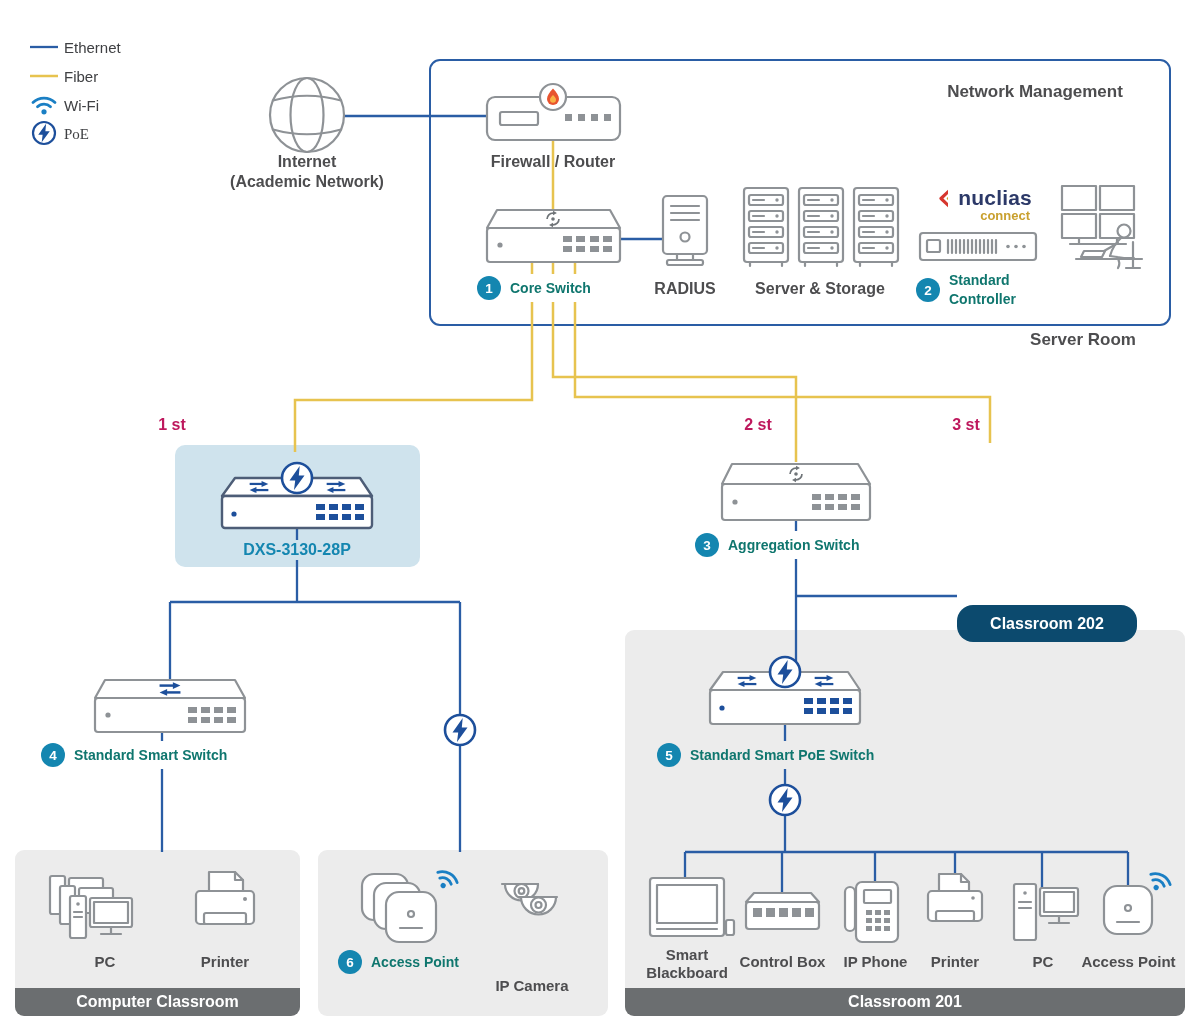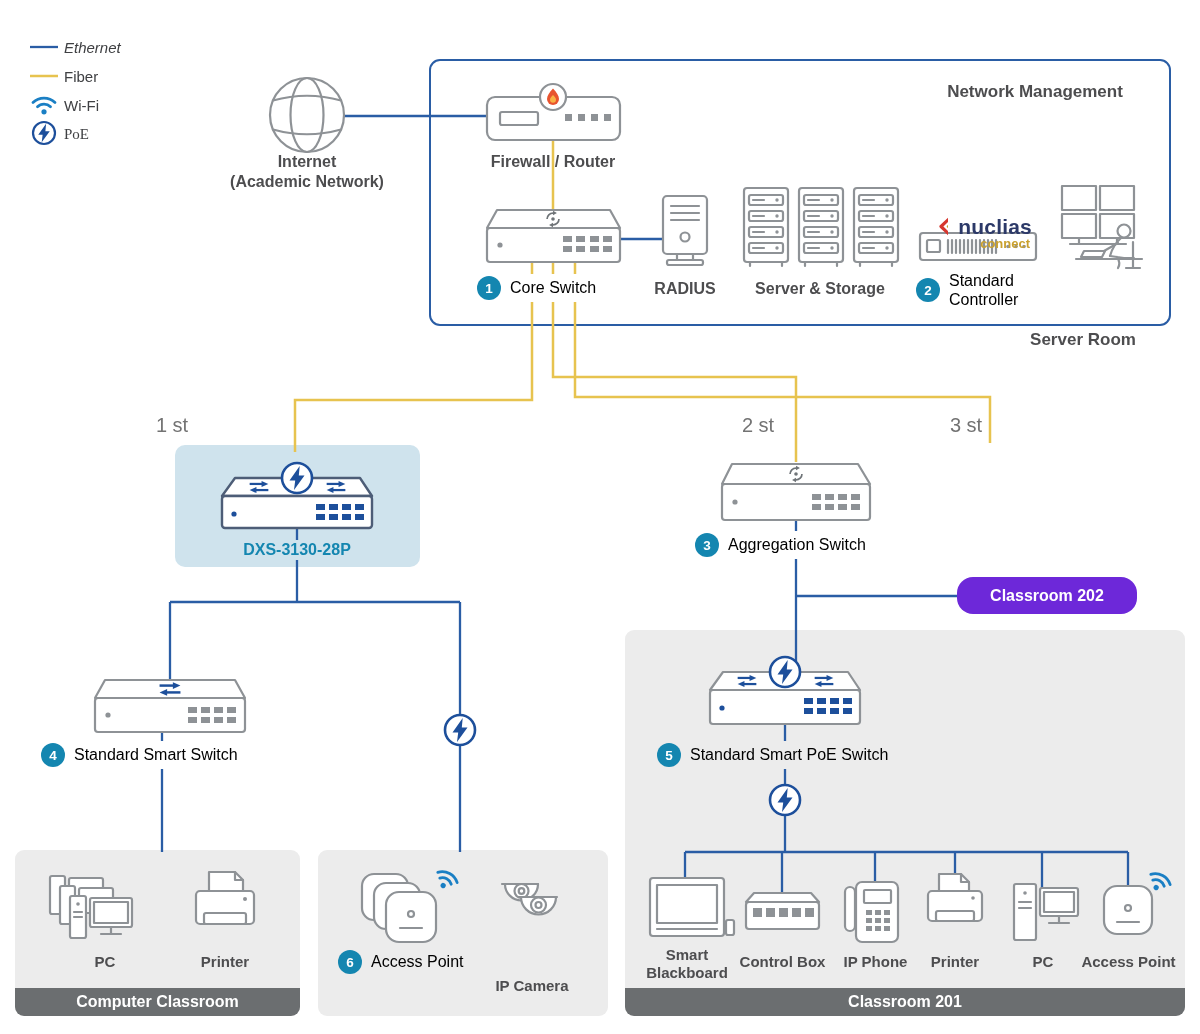"Ethernet" div.legend-label { font-style: italic -> none }
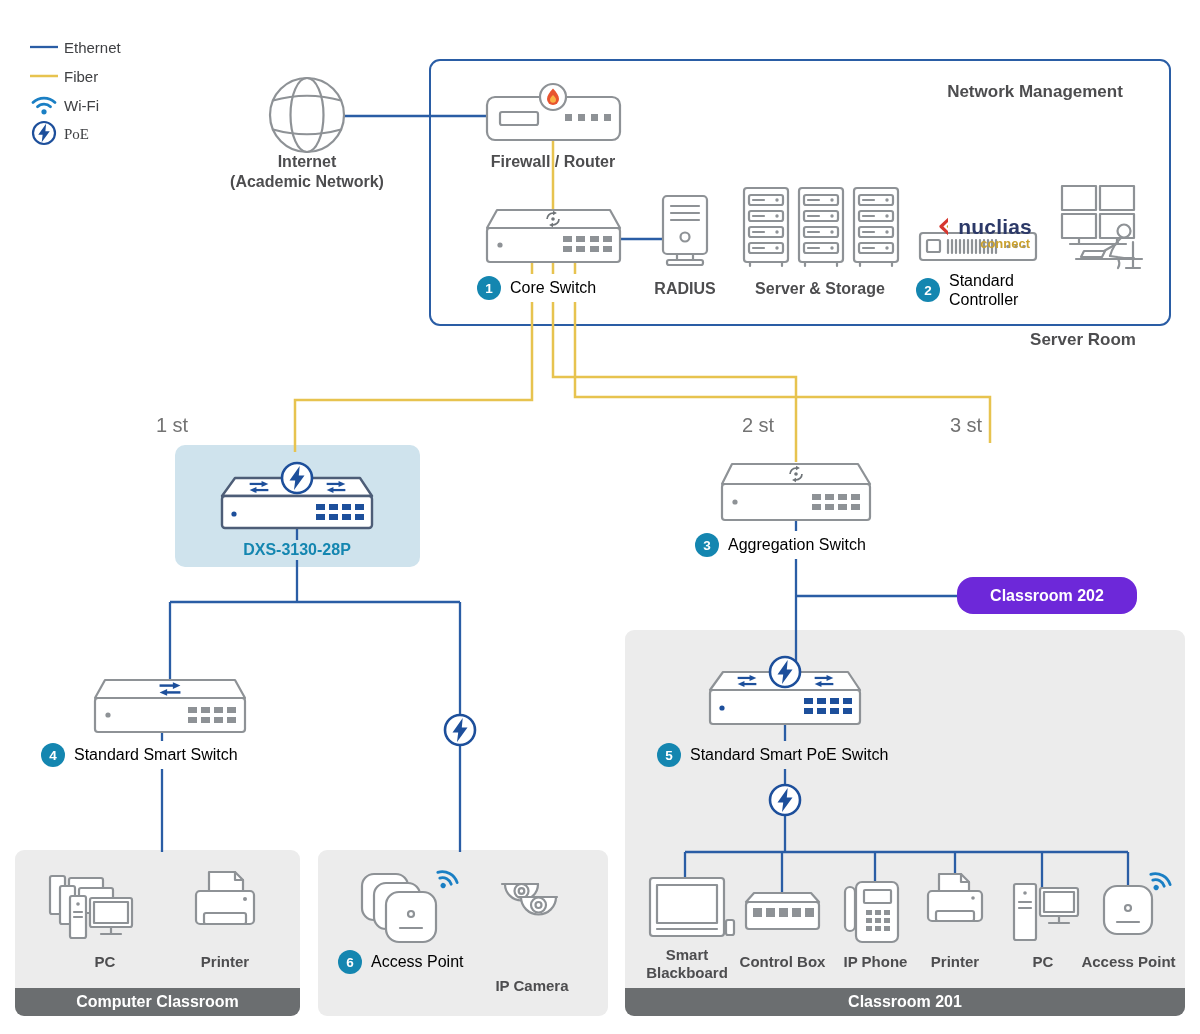"nuclias" .nuclias .row { align-items: center -> none; margin-top: 28px -> none }
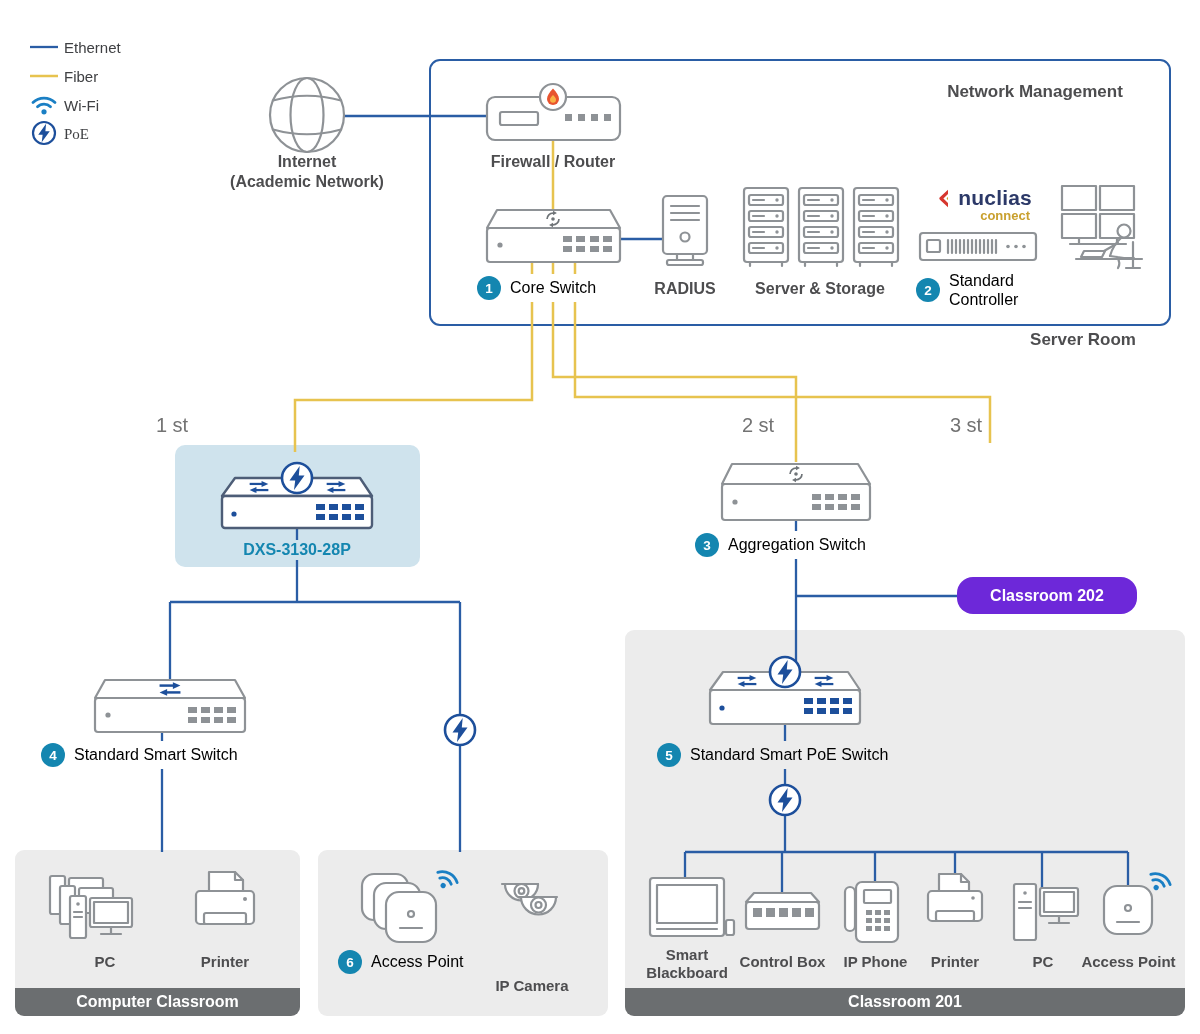"Core Switch" .numtxt { color: #000000 -> #0f766e; font-size: 16px -> 14px; font-weight: normal -> bold }
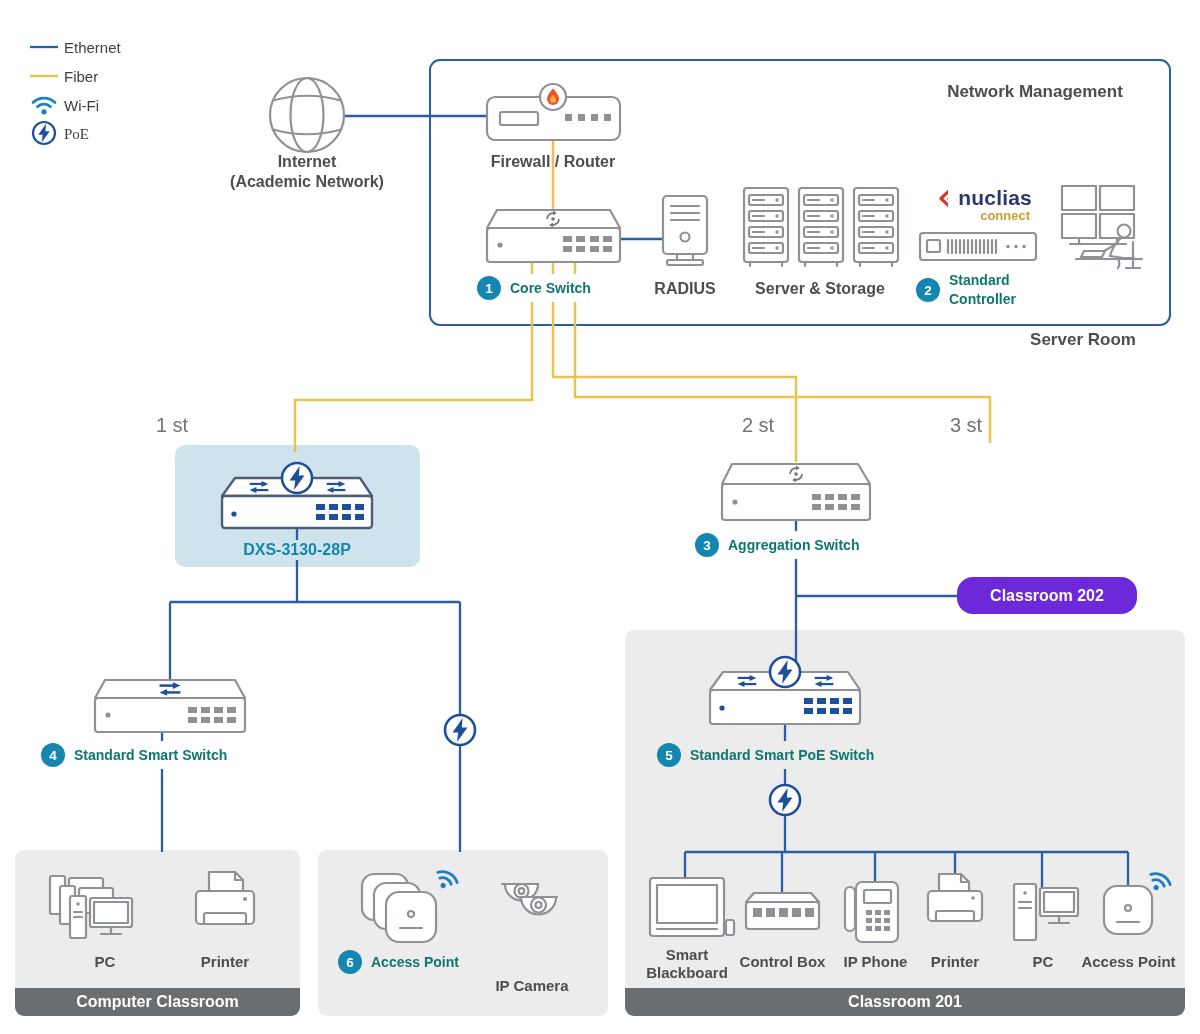"1 st" .floor { color: #737373 -> #be185d; font-size: 20px -> 16px; font-weight: 400 -> 700 }
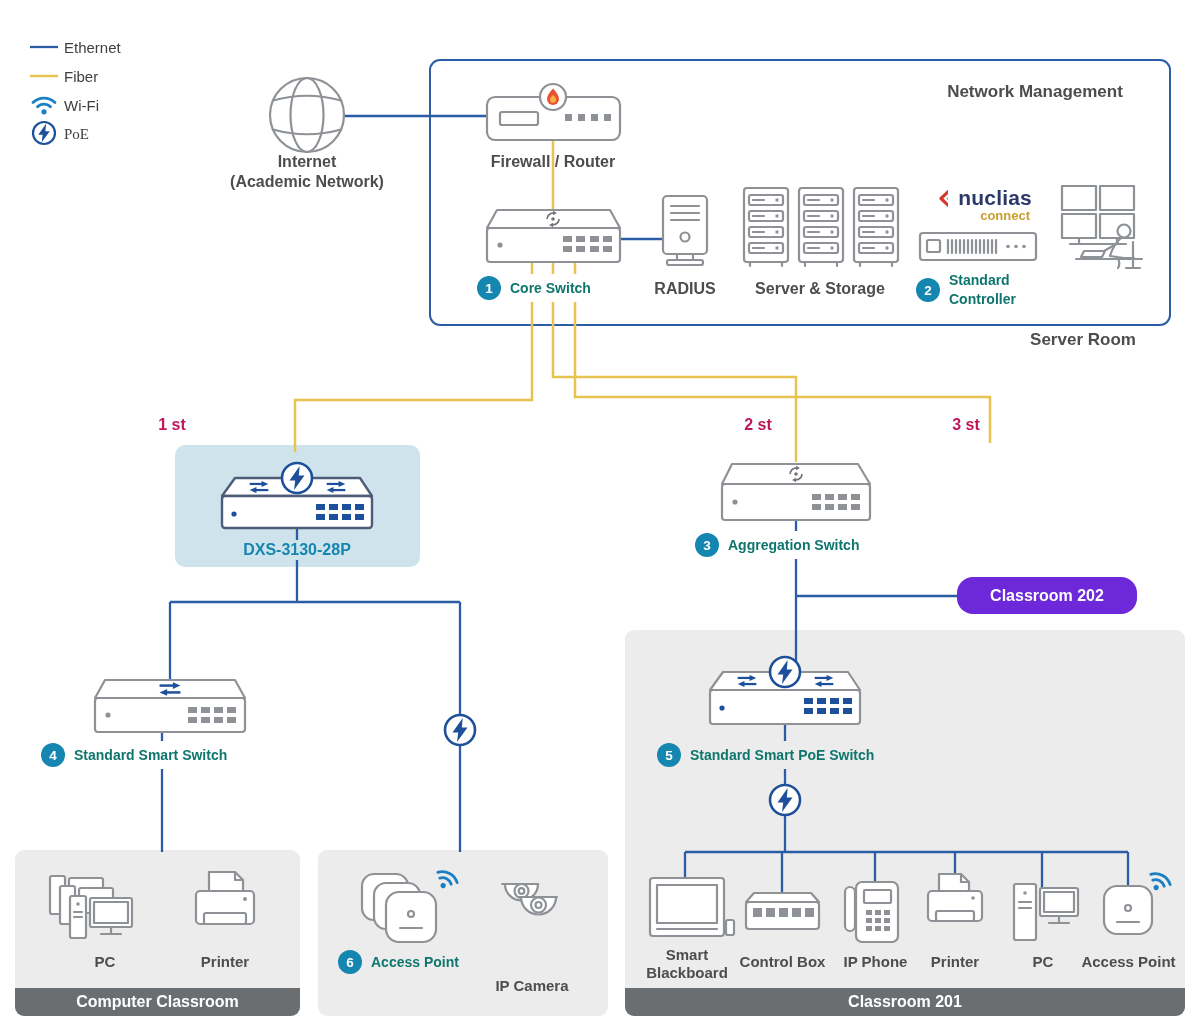"Classroom 202" .badge { background: #6d28d9 -> #0c4a6e; margin-top: none -> 28px }
